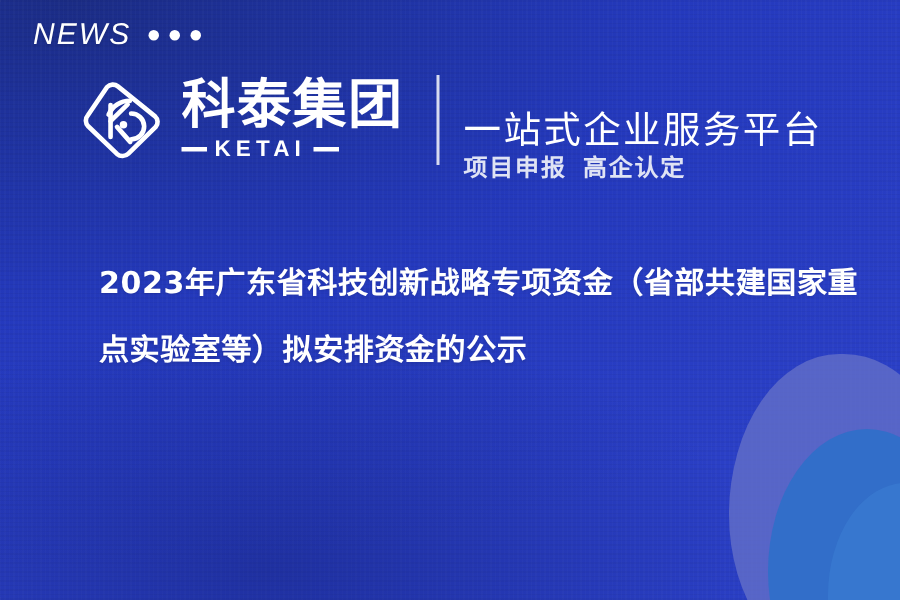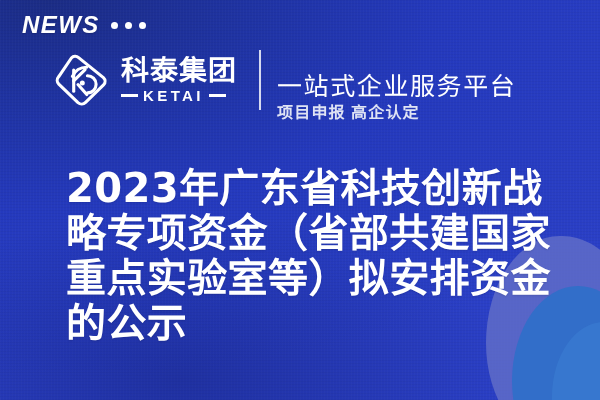"NEWS" .news-word { font-size: 24px -> 20px; font-weight: 700 -> 400 }
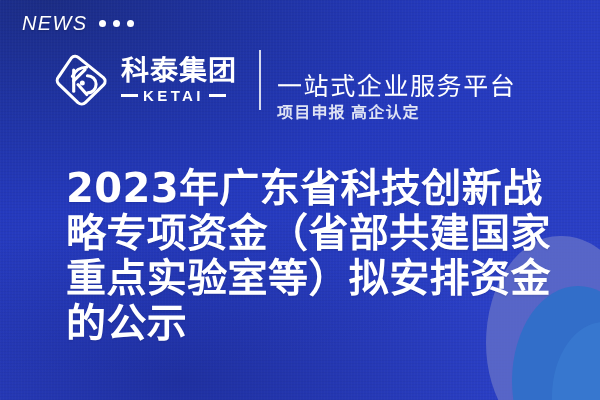"科泰集团" .logo-cn { font-size: 28px -> 36px }
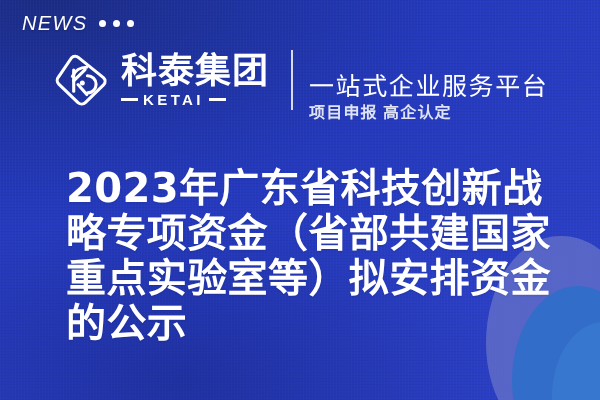"项目申报 高企认定" .tagline-sub { font-family: Liberation Serif, serif -> Liberation Mono, monospace }
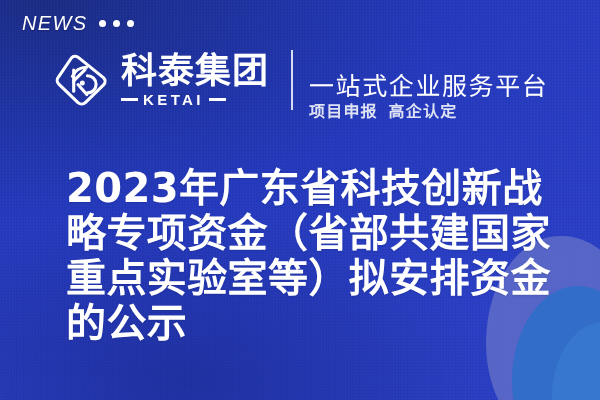"2023年广东省科技创新战略专项资金（省部共建国家重点实验室等）拟安排资金的公示" .headline { font-size: 40px -> 20px }
